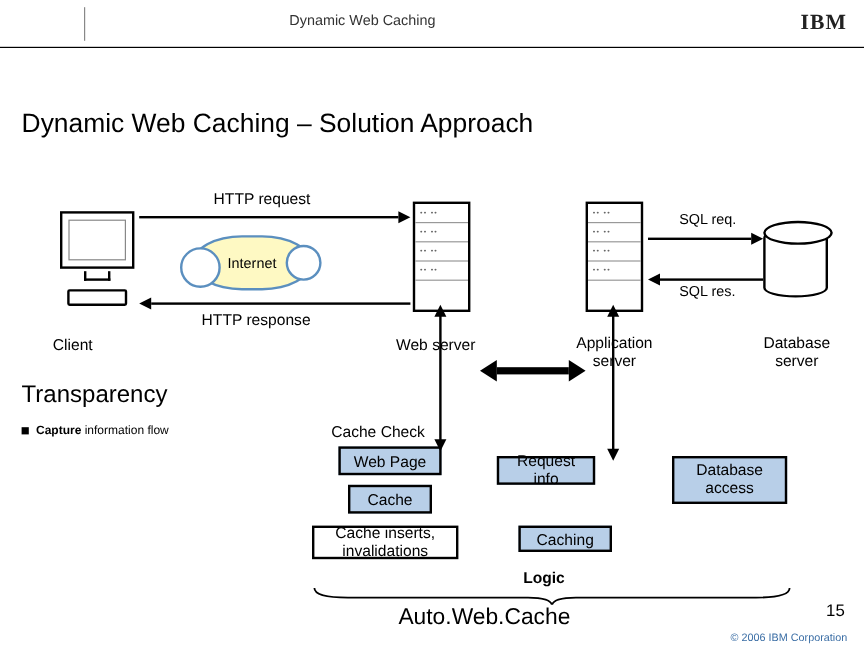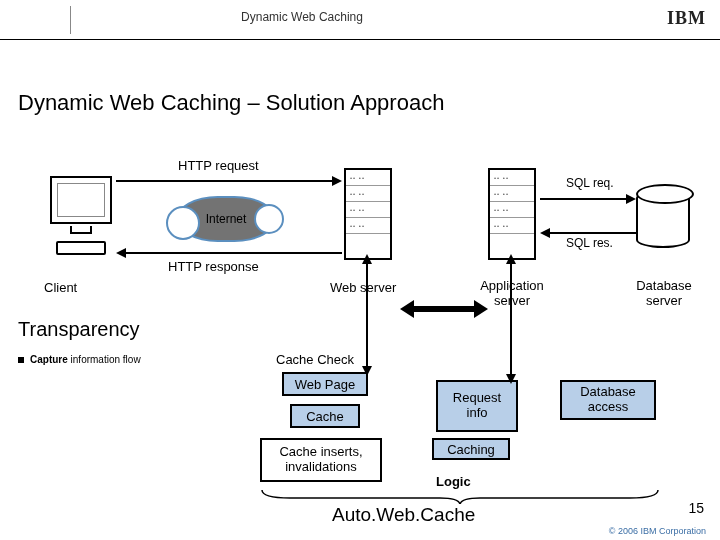"Internet" .cloud { background: #737373 -> #fef9c3; left: 176px -> 160px }
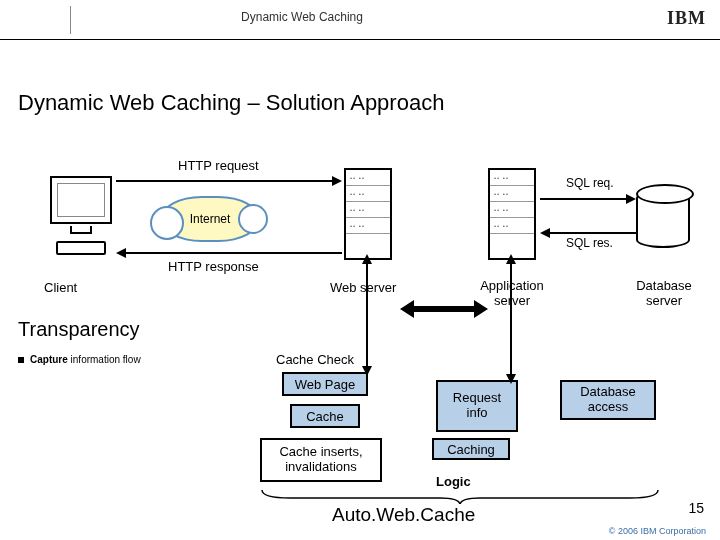"Request" #box-reqinfo { height: 52px -> 24px; left: 436px -> 414px }
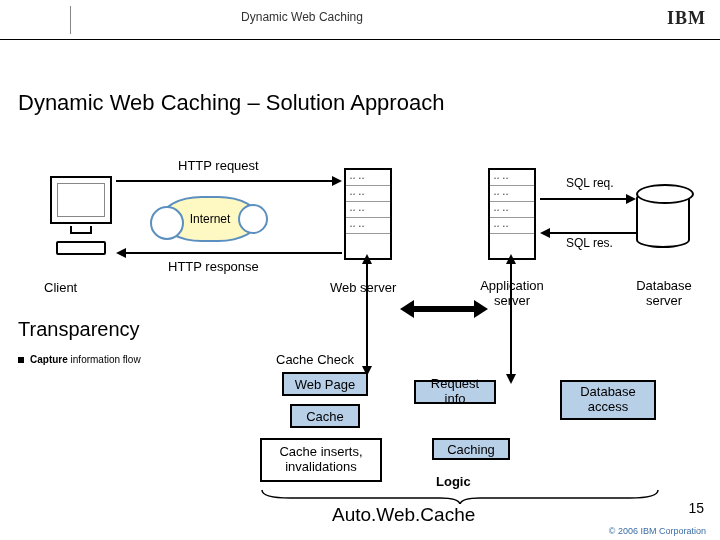"Cache inserts," #box-inval { height: 44px -> 28px }
